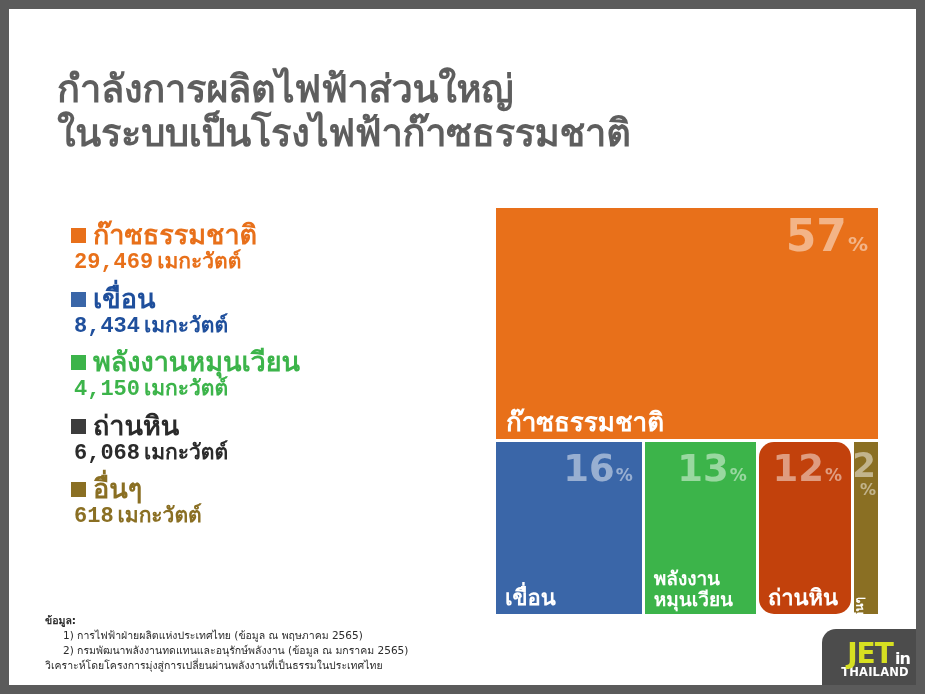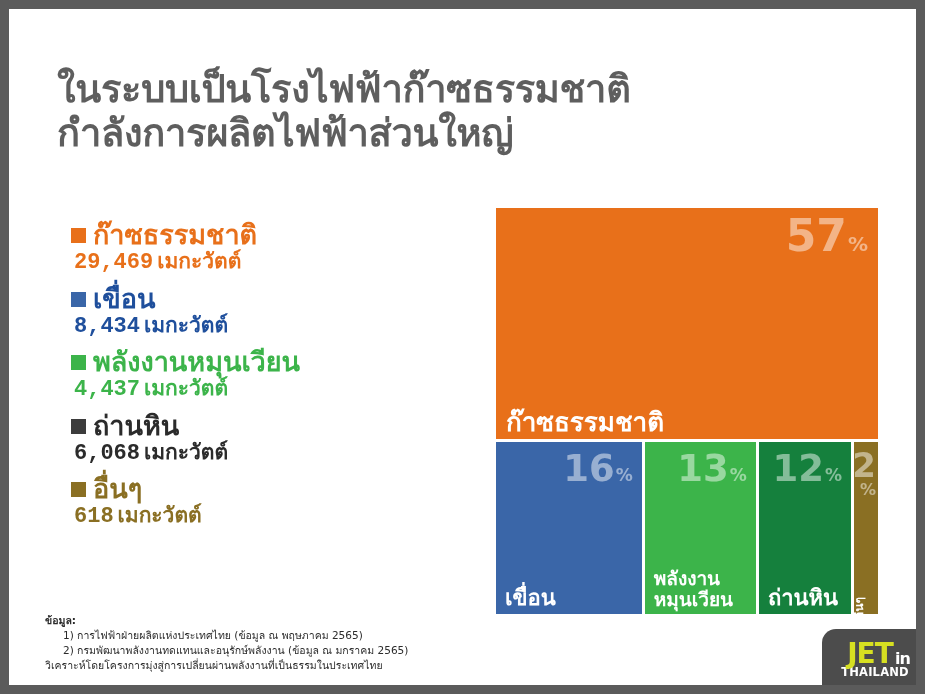"ในระบบเป็นโรงไฟฟ้าก๊าซธรรมชาติ" div.title-line { order: before "กำลังการผลิตไฟฟ้าส่วนใหญ่" -> after "กำลังการผลิตไฟฟ้าส่วนใหญ่" }
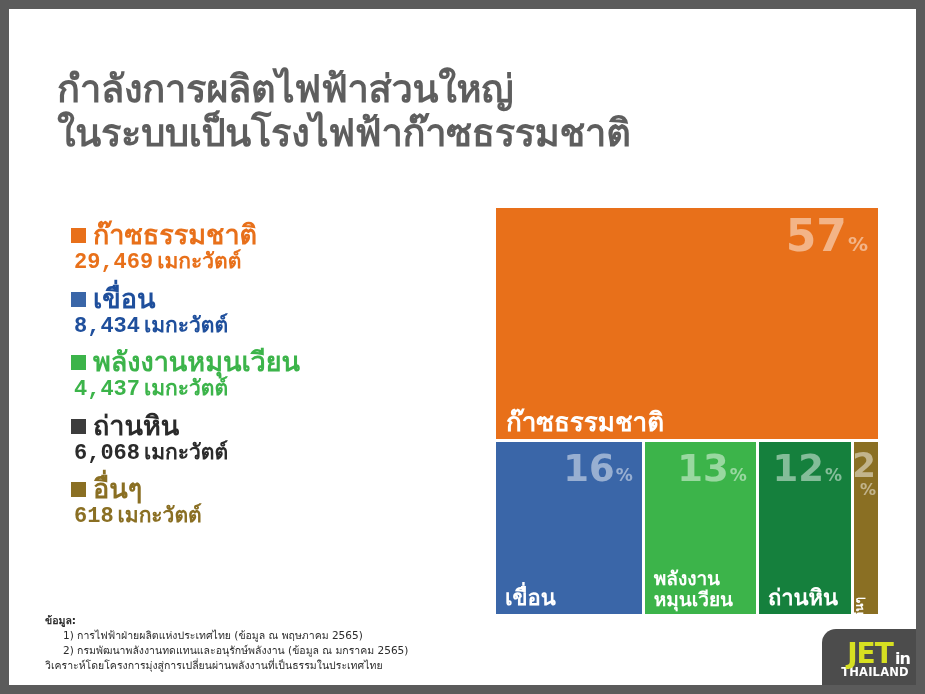"4,437" span.legend-number { text: 4,437 -> 4,150 }
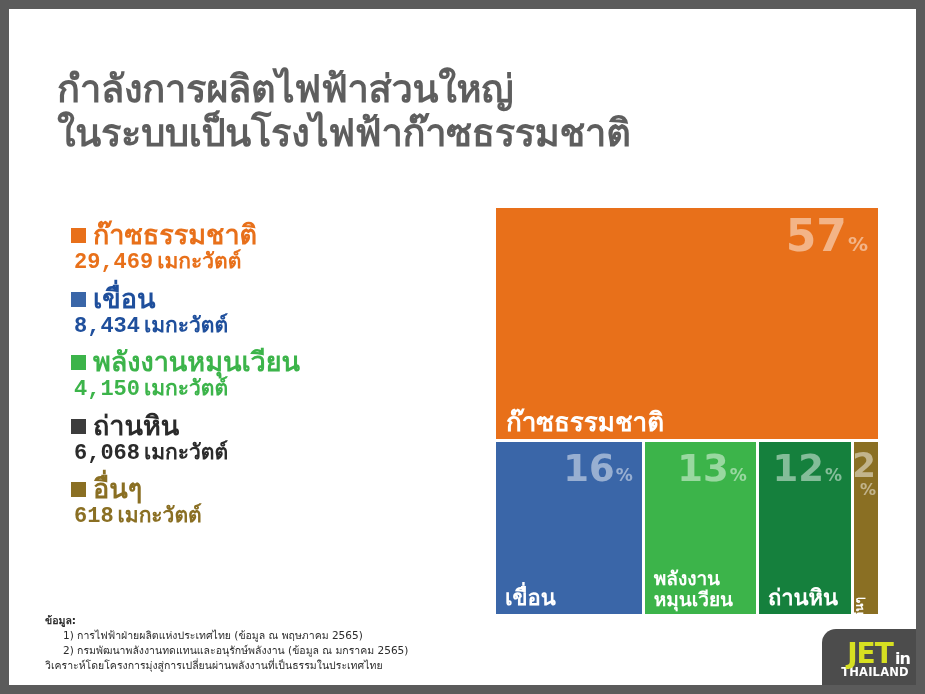"12" div.tm-cell { background: #15803d -> #c2410c; border-radius: none -> 15px }
